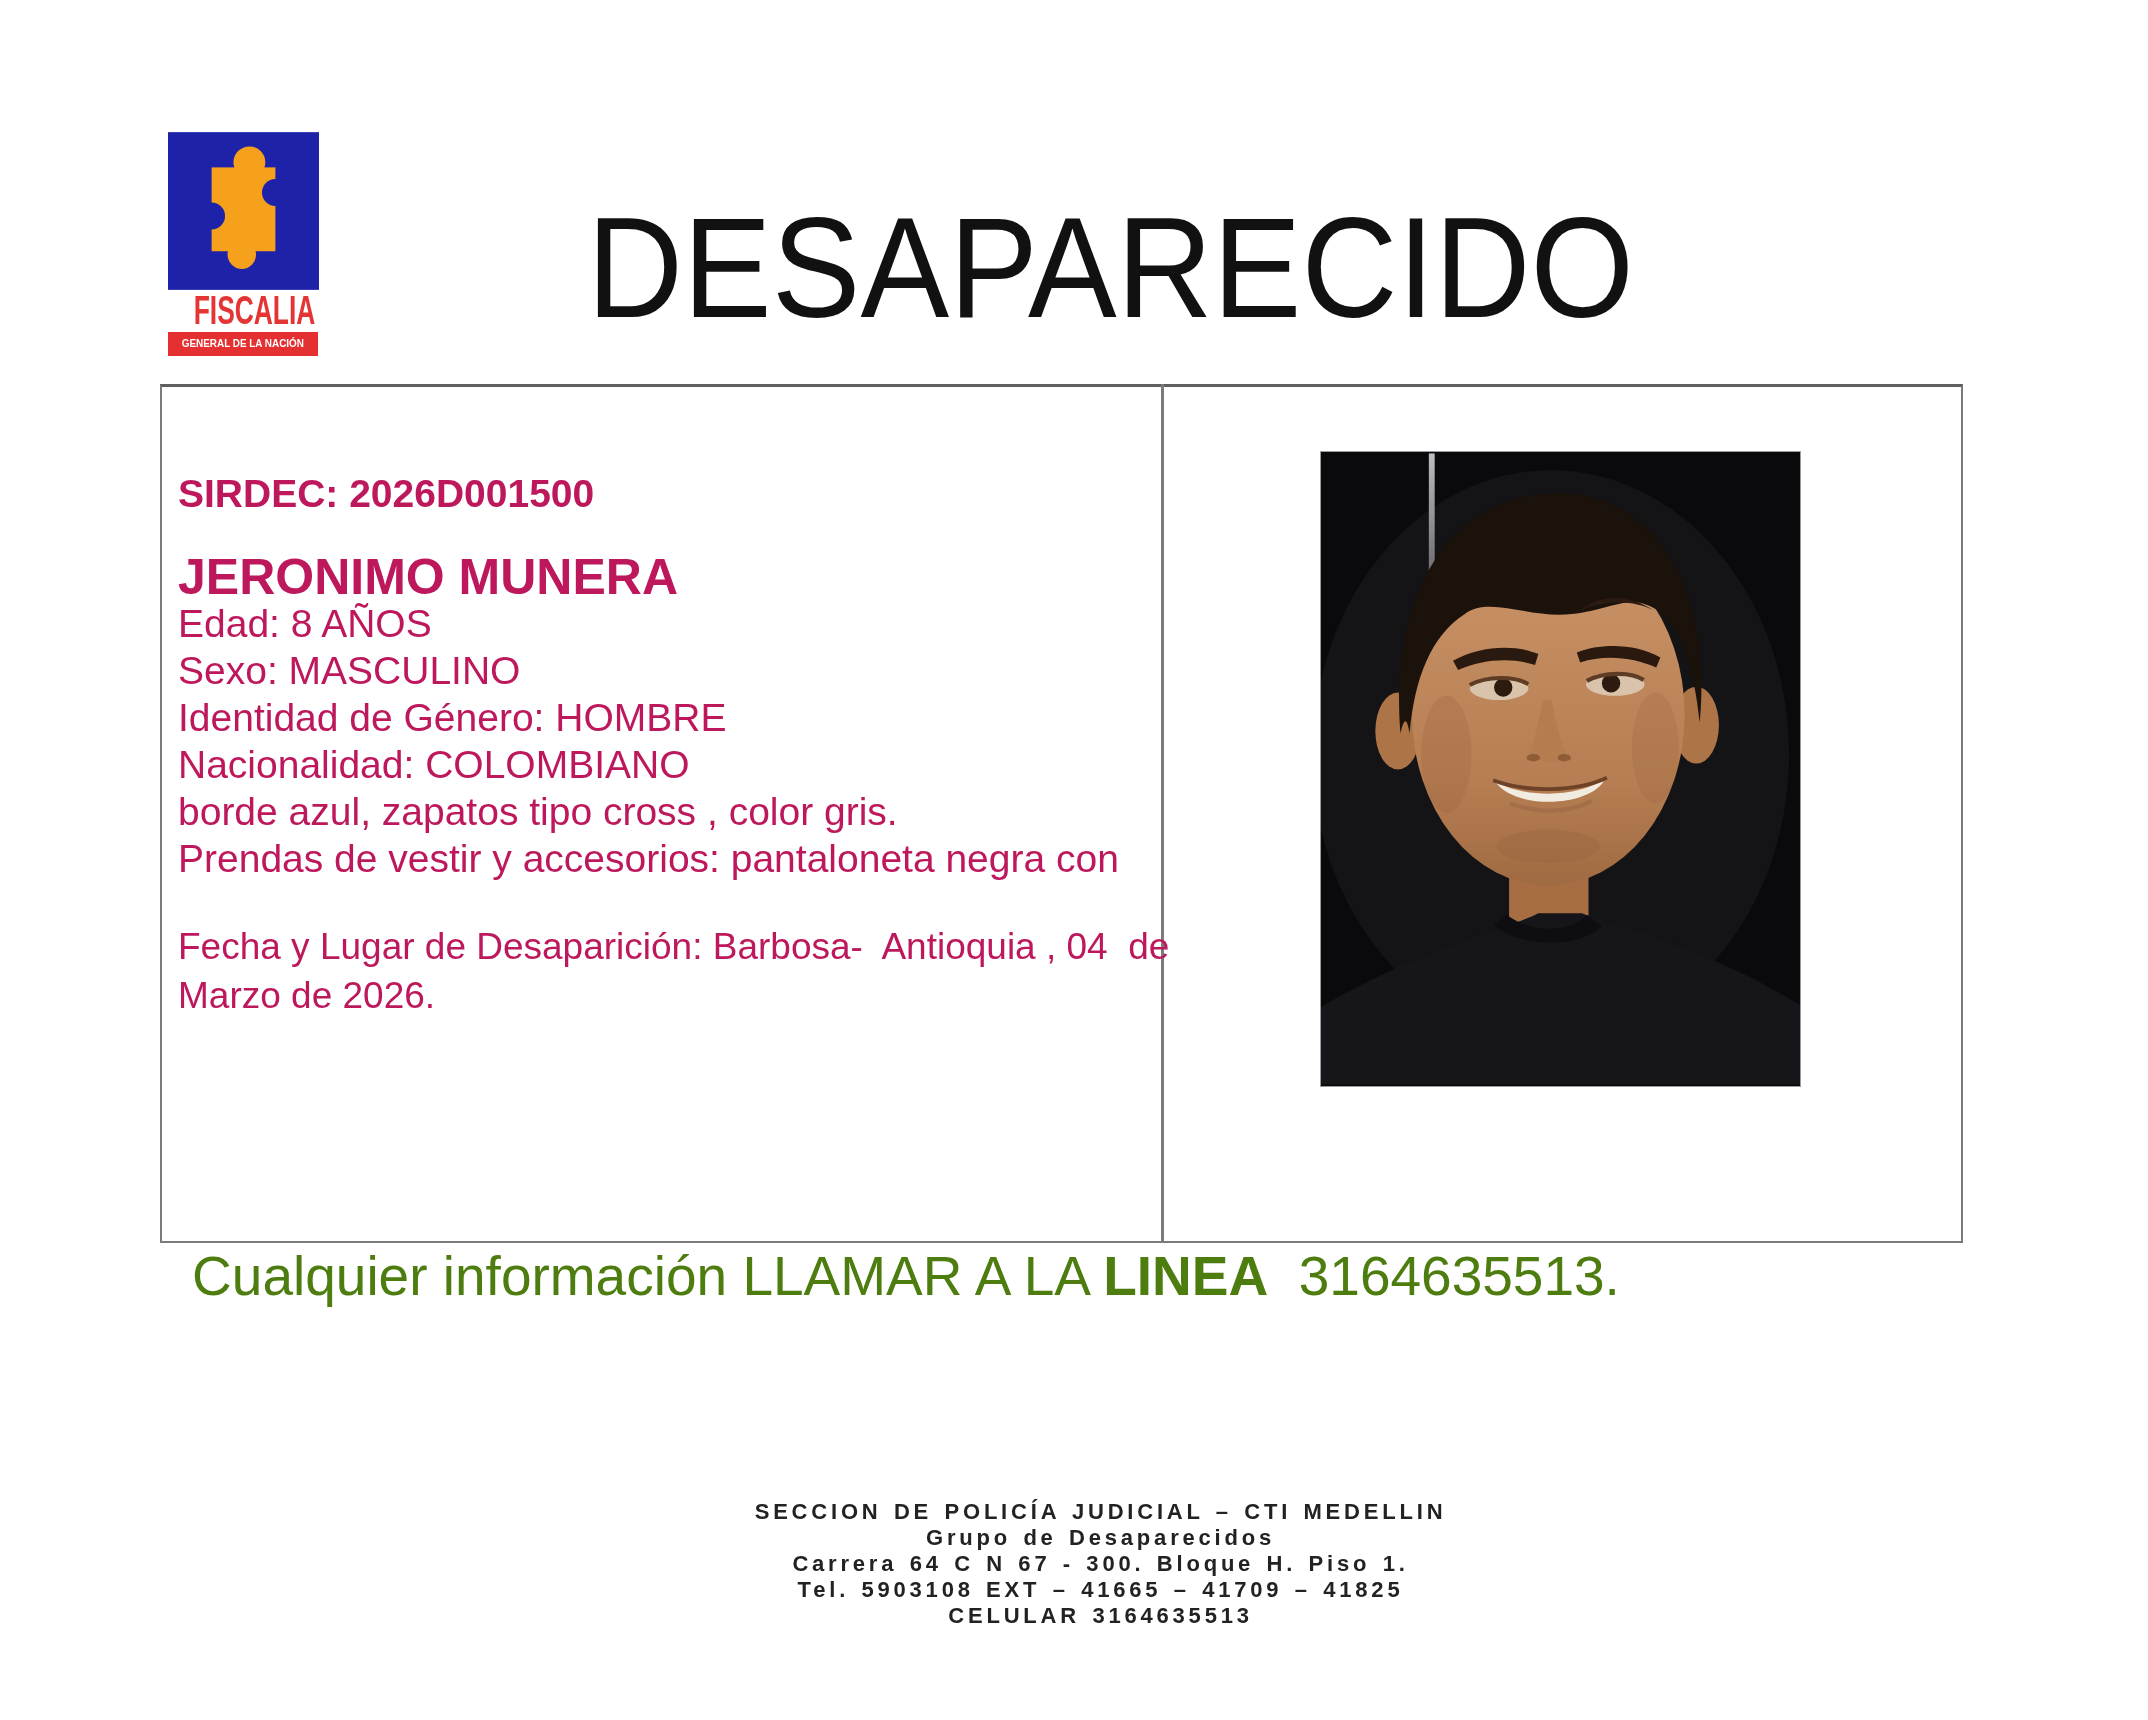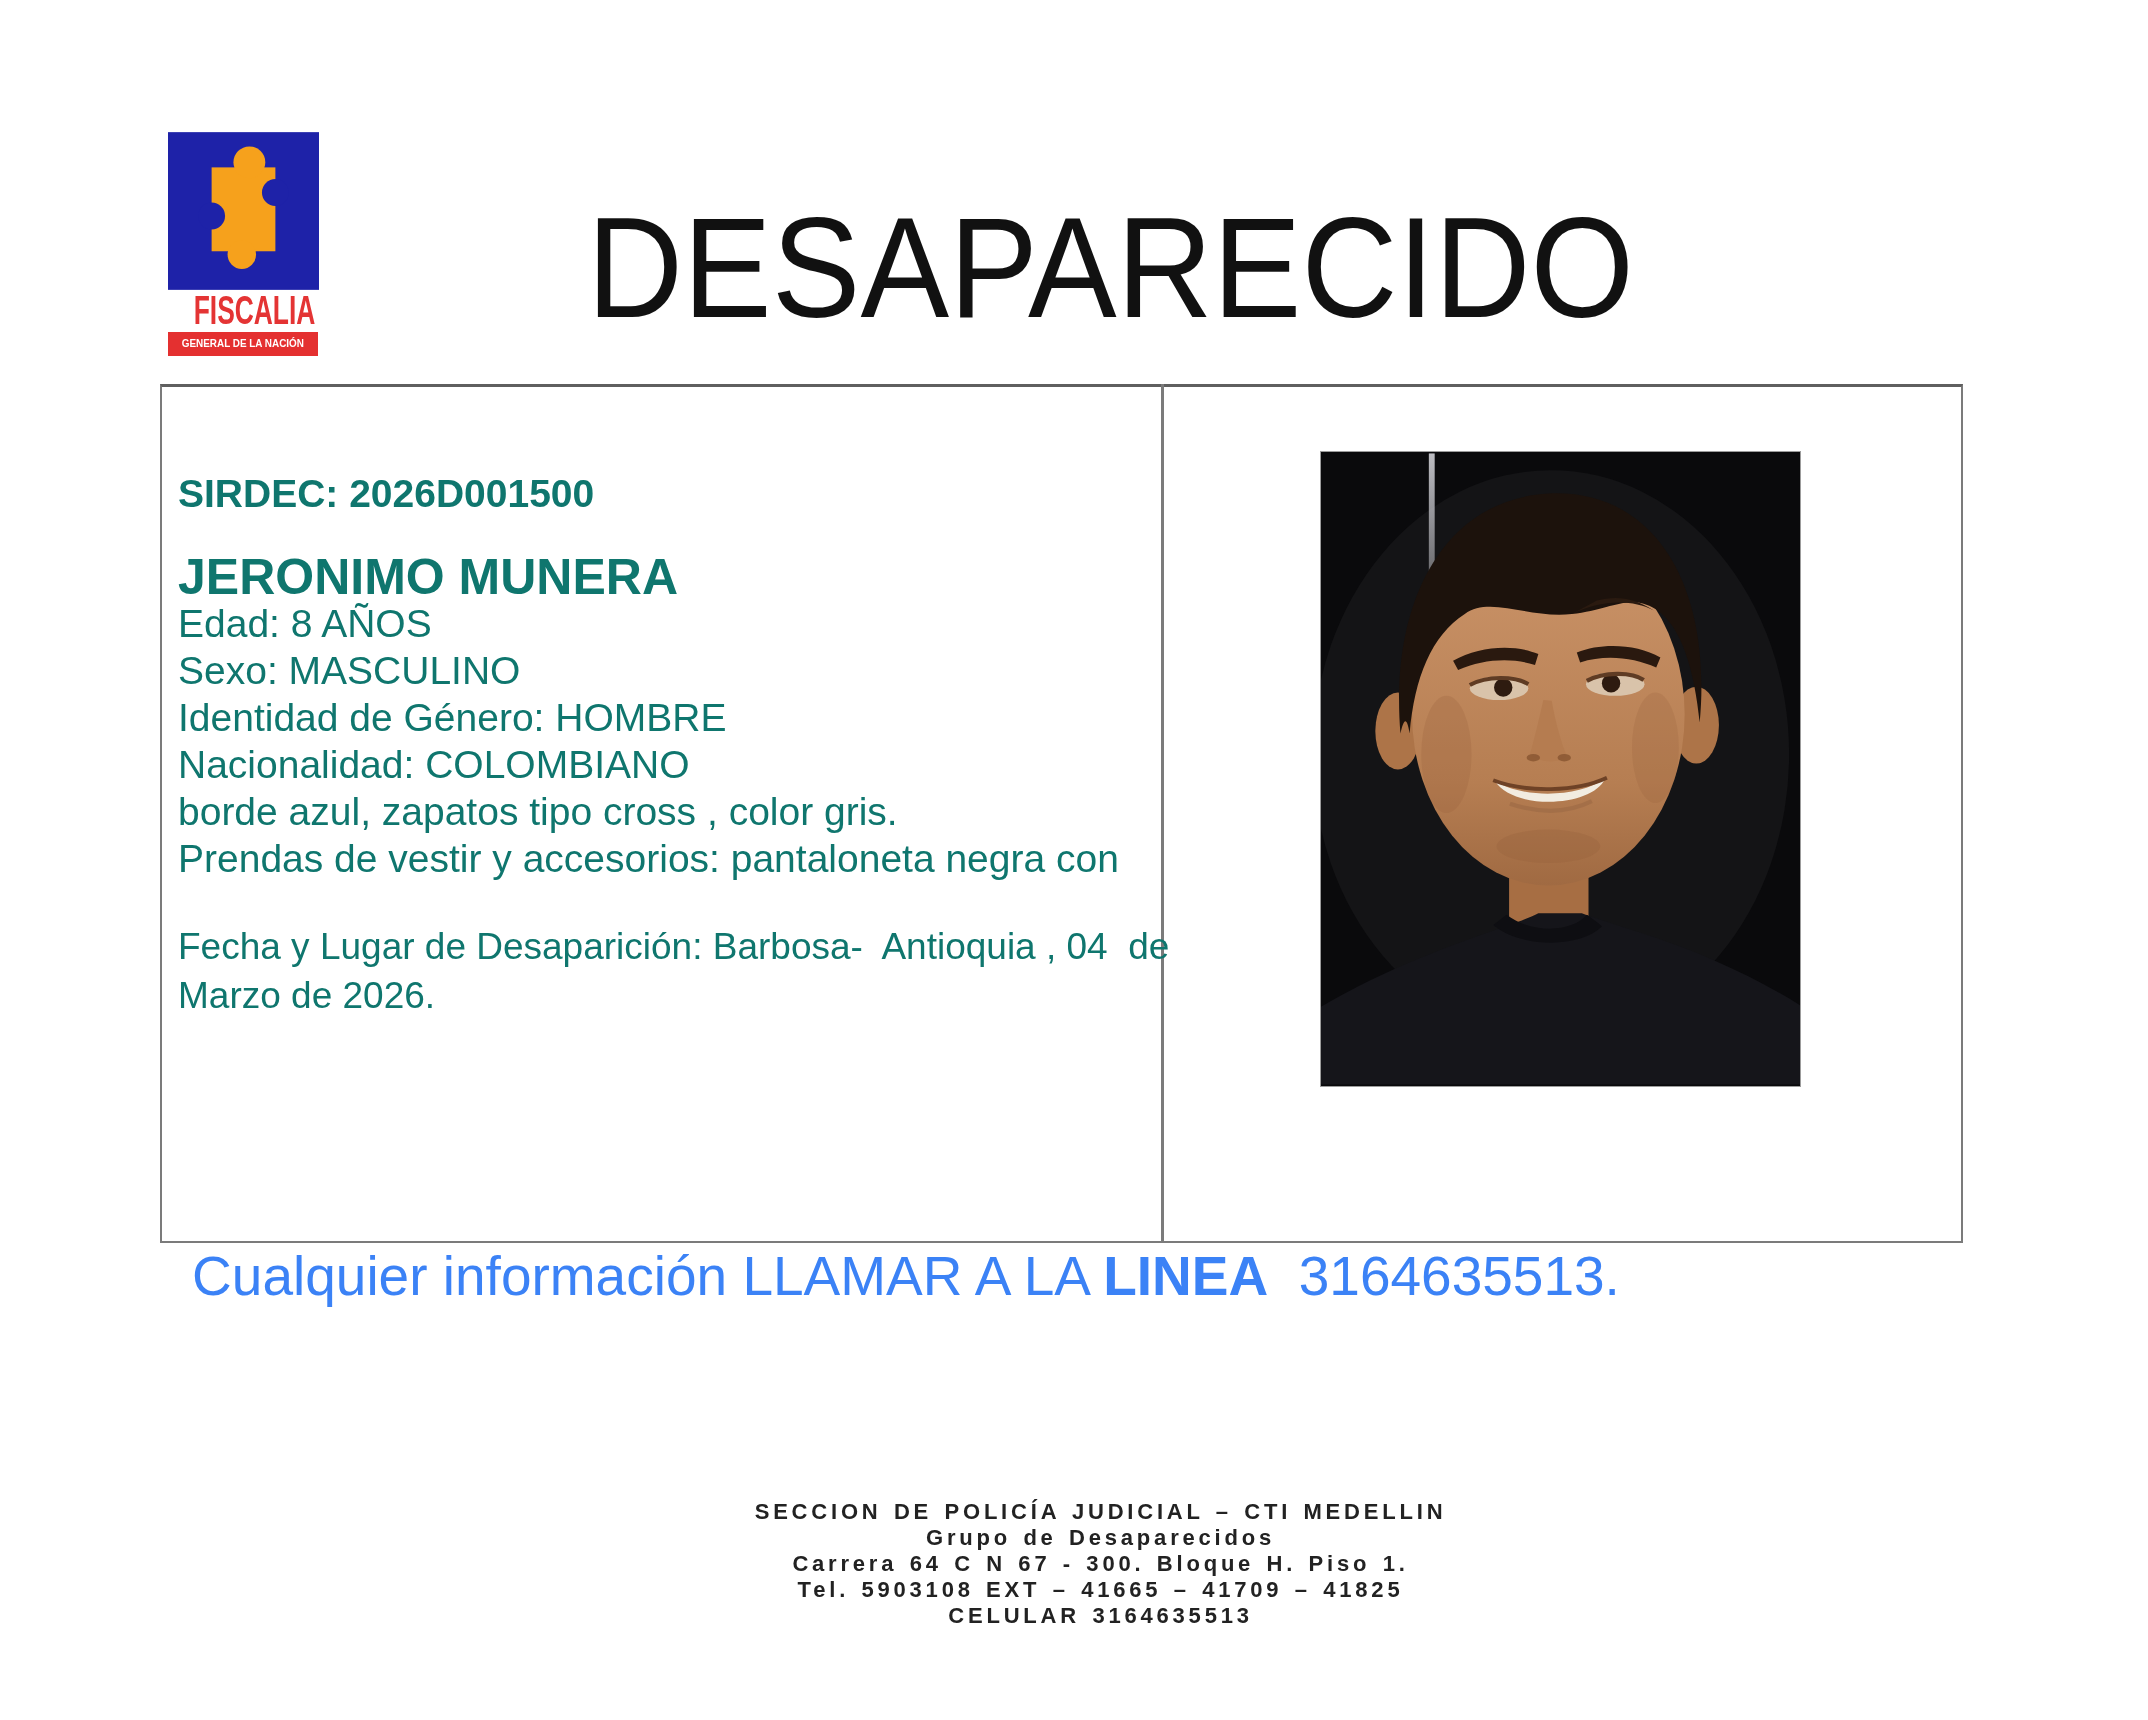"SIRDEC: 2026D001500" .left-cell { color: #0f766e -> #be185d }
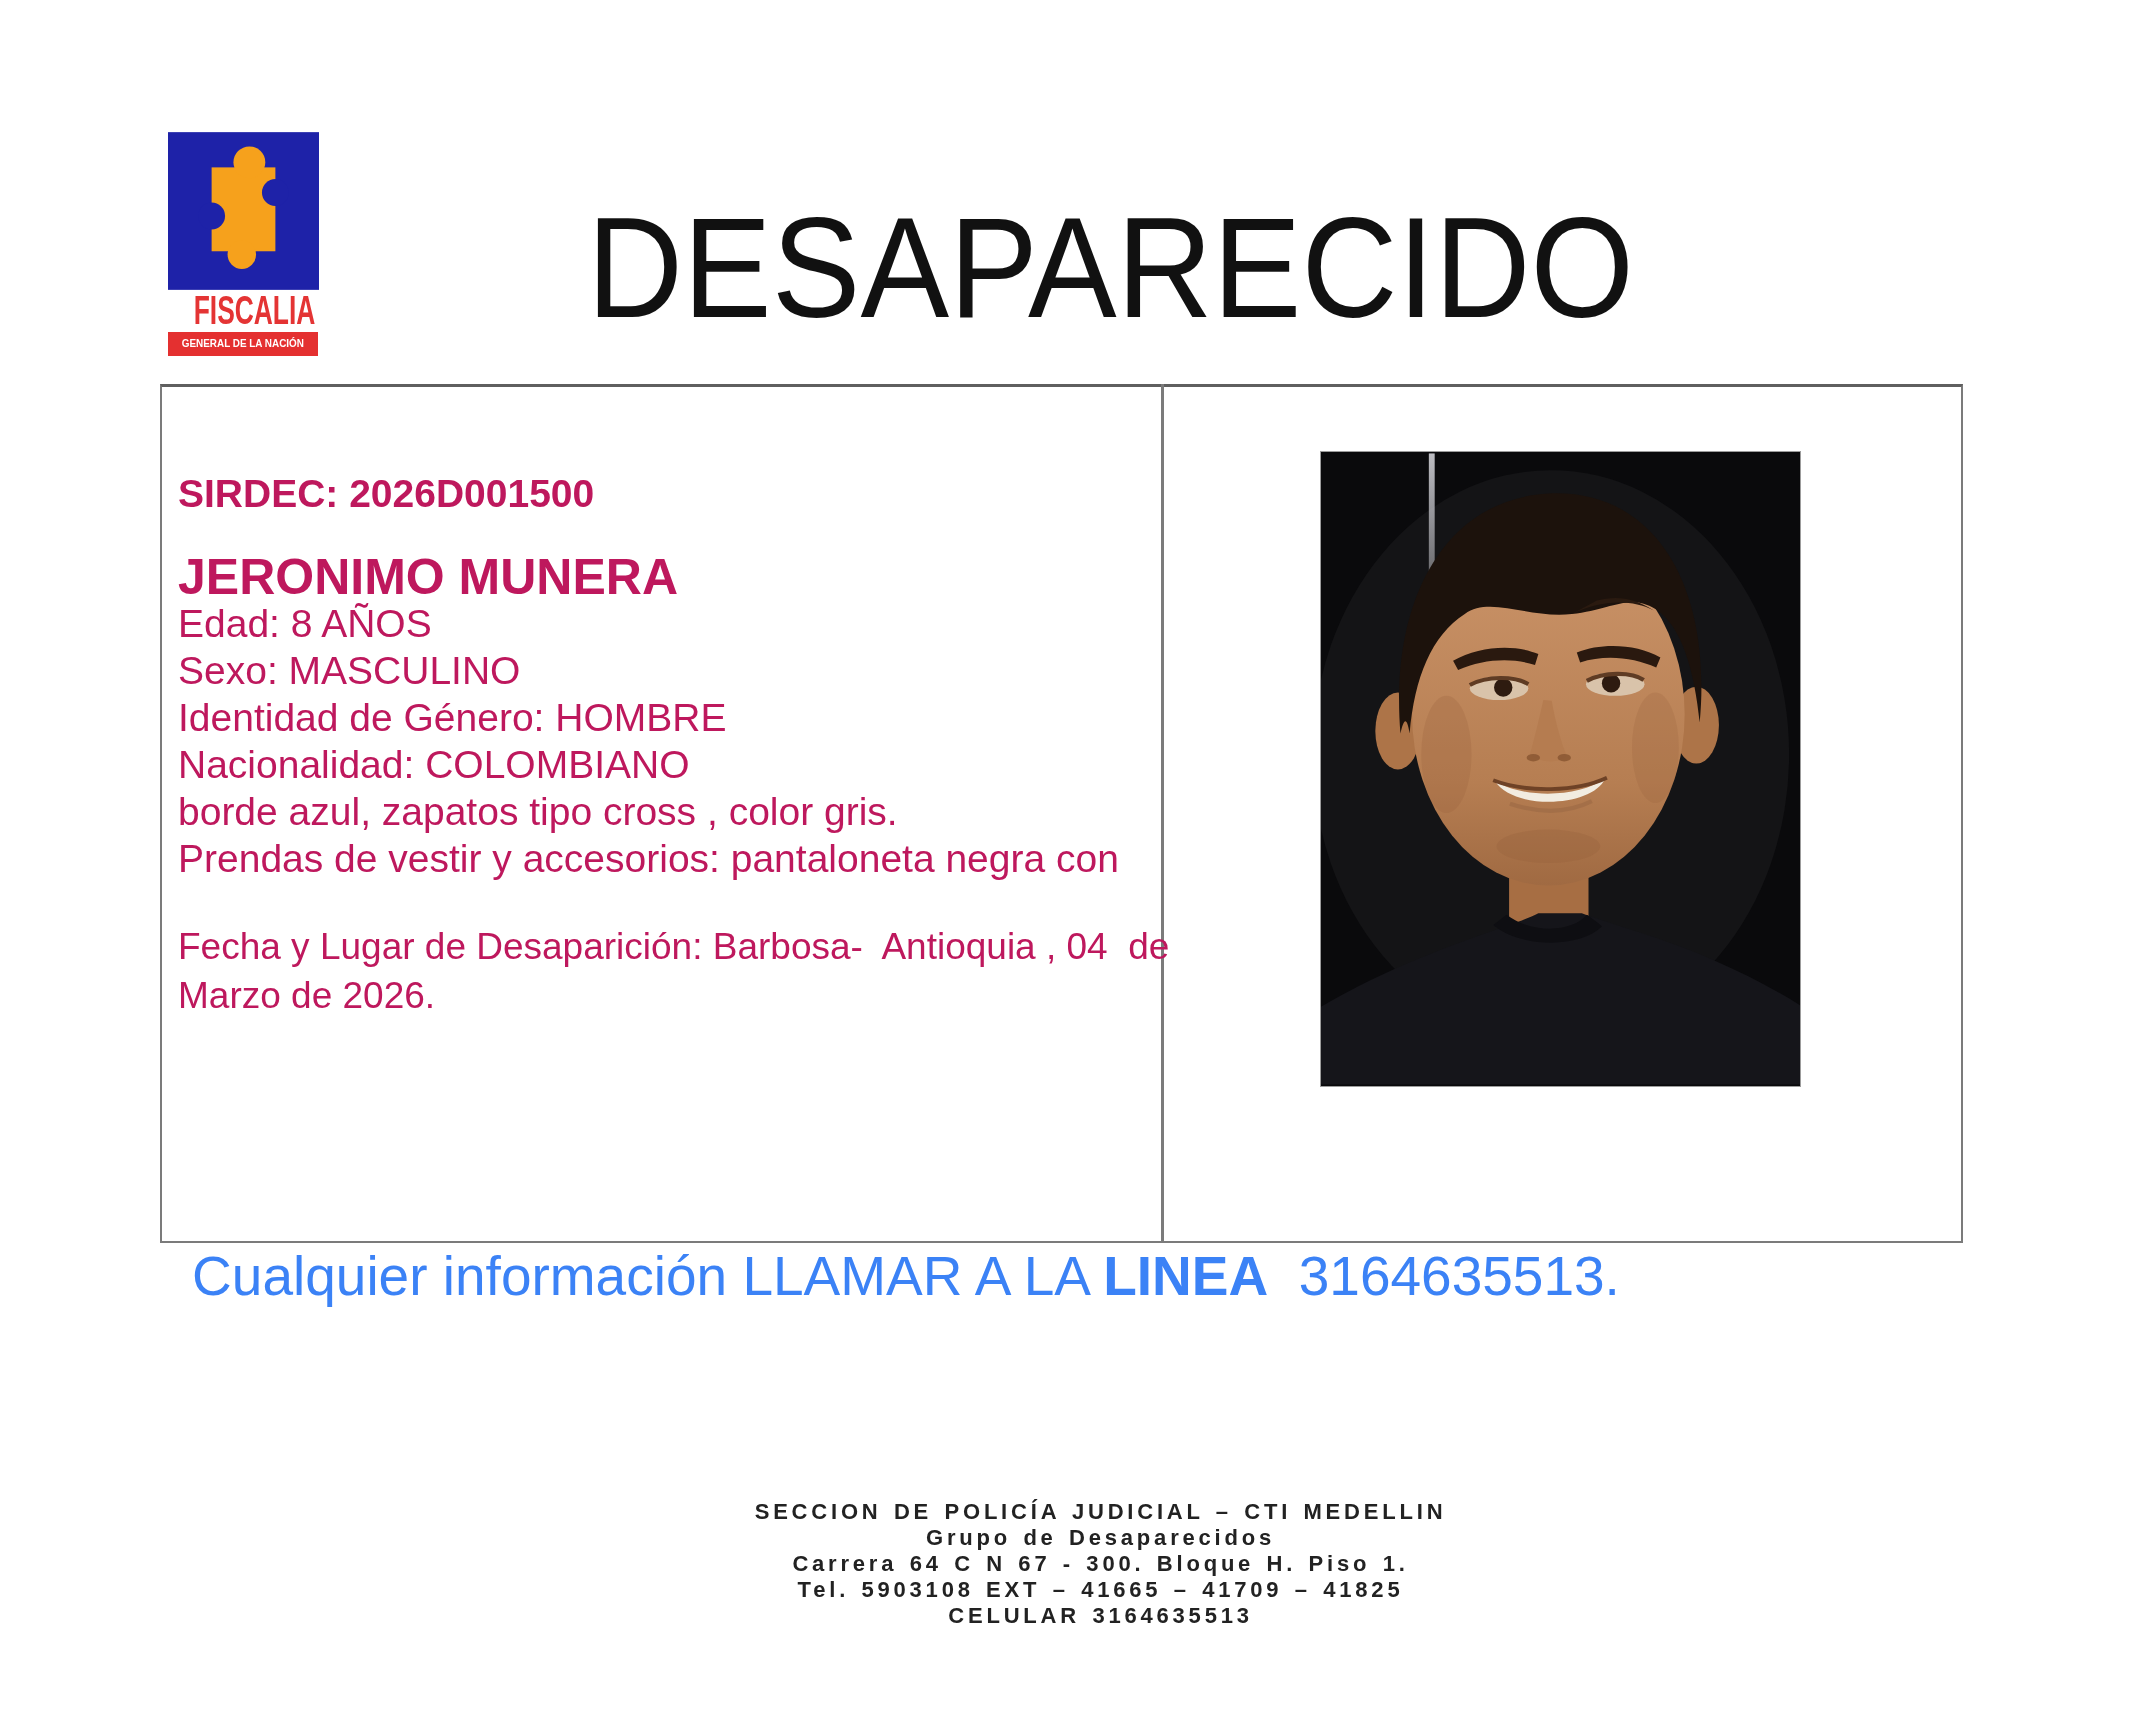"Cualquier información LLAMAR A LA" .contact-line { color: #3b82f6 -> #4d7c0f }
